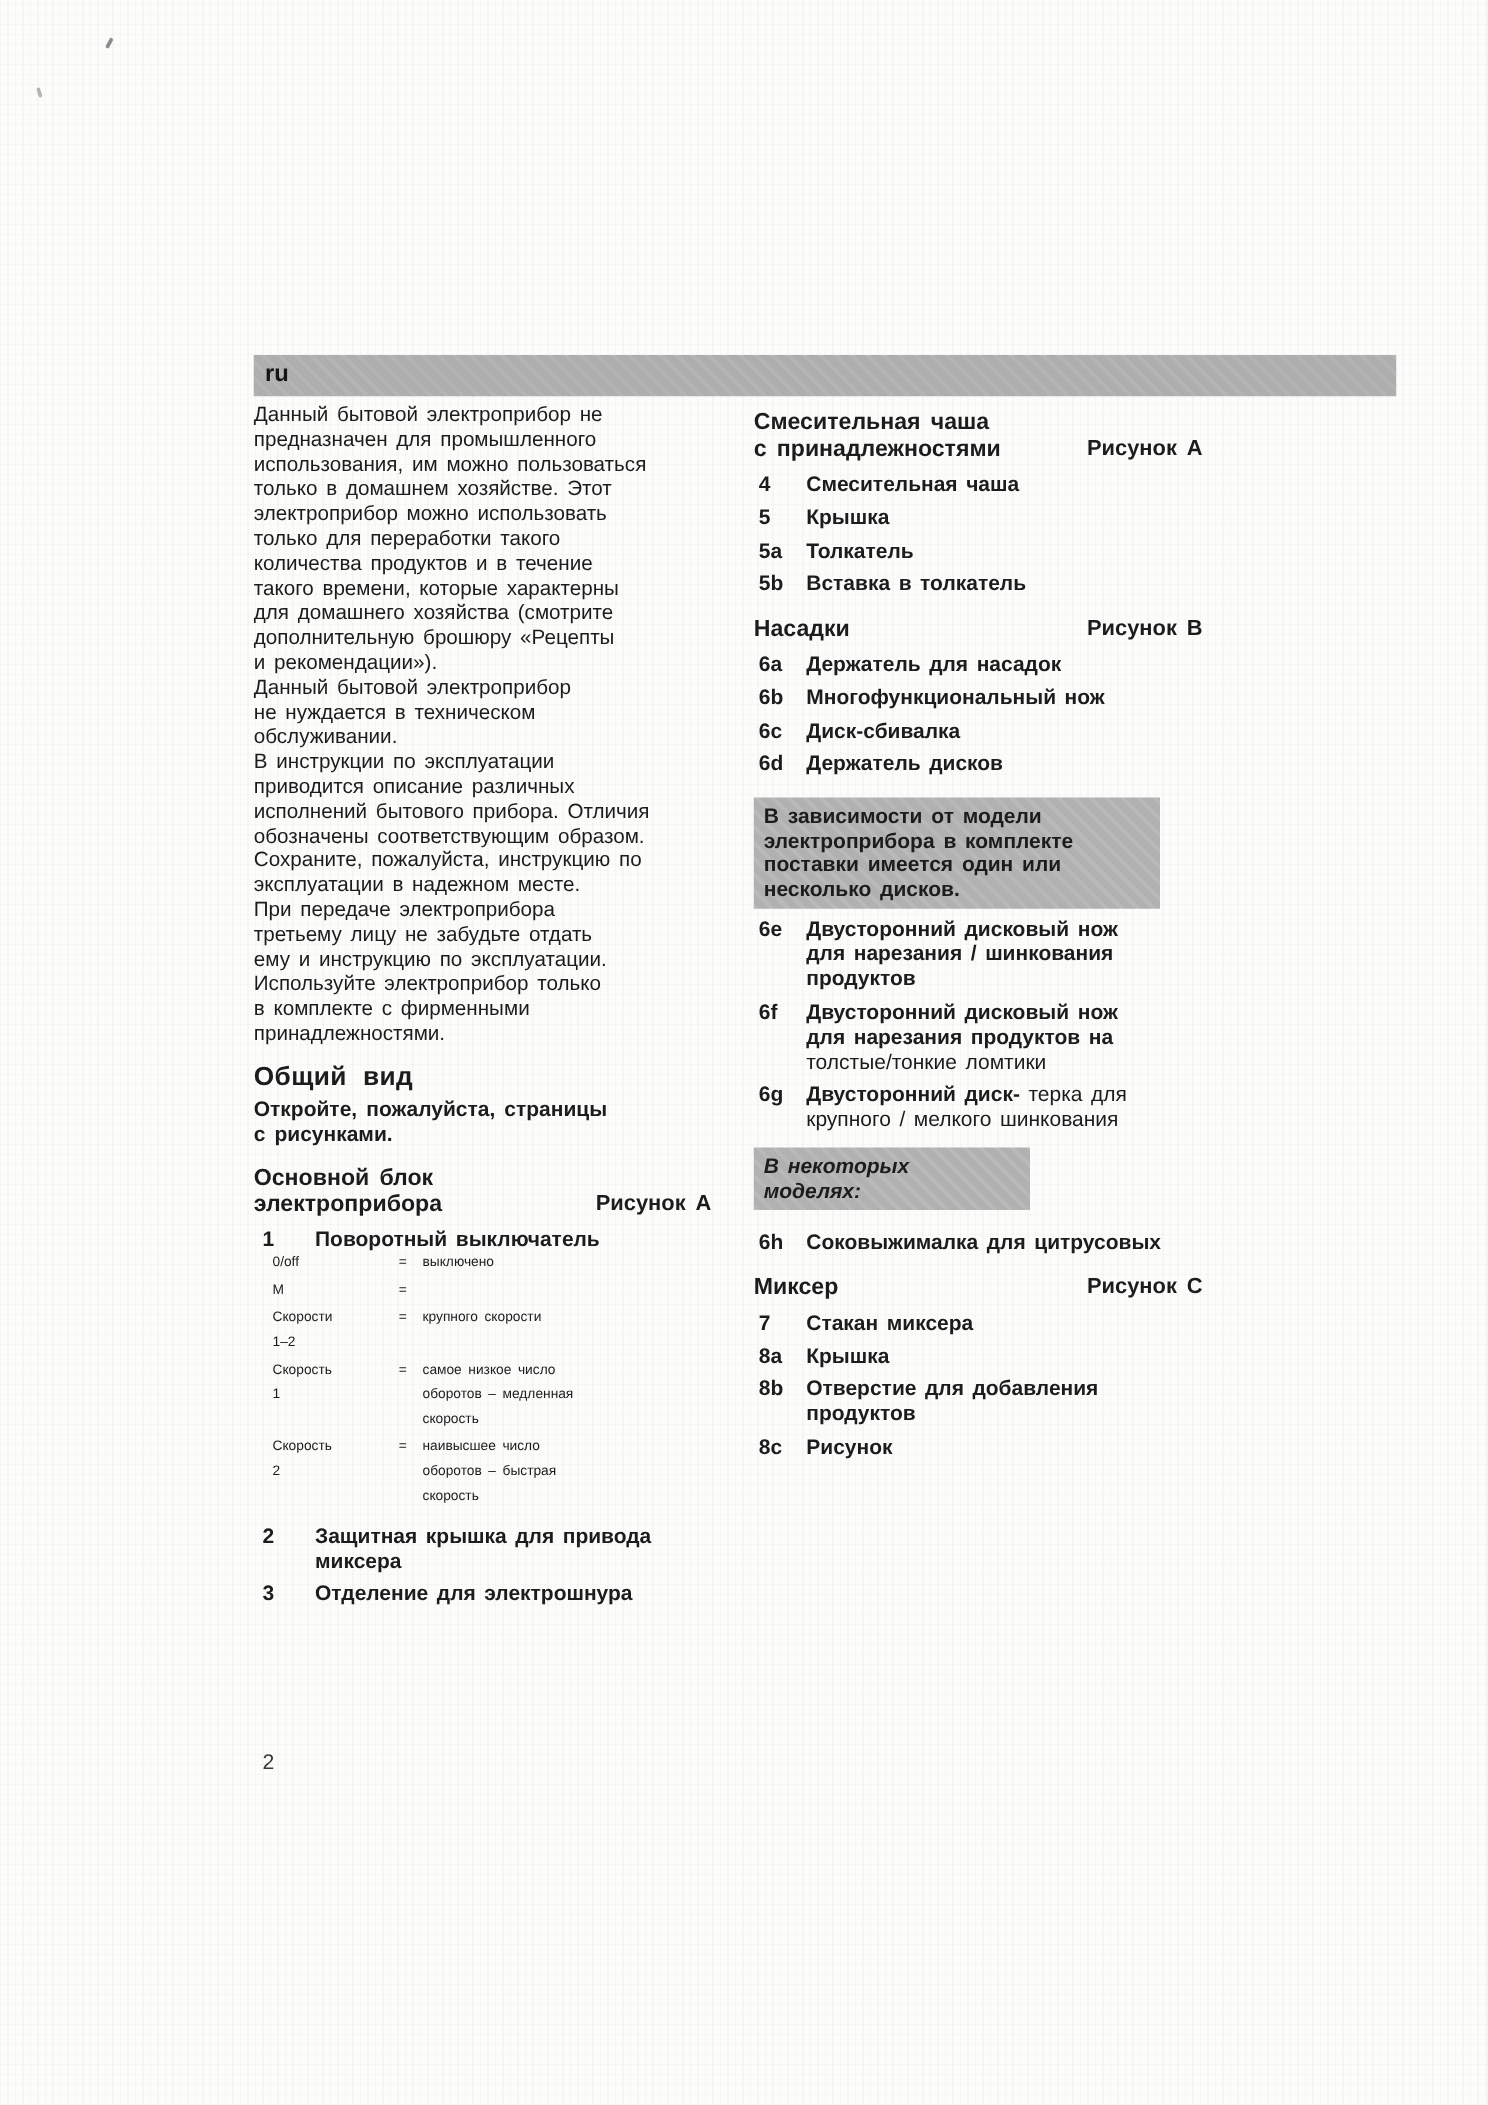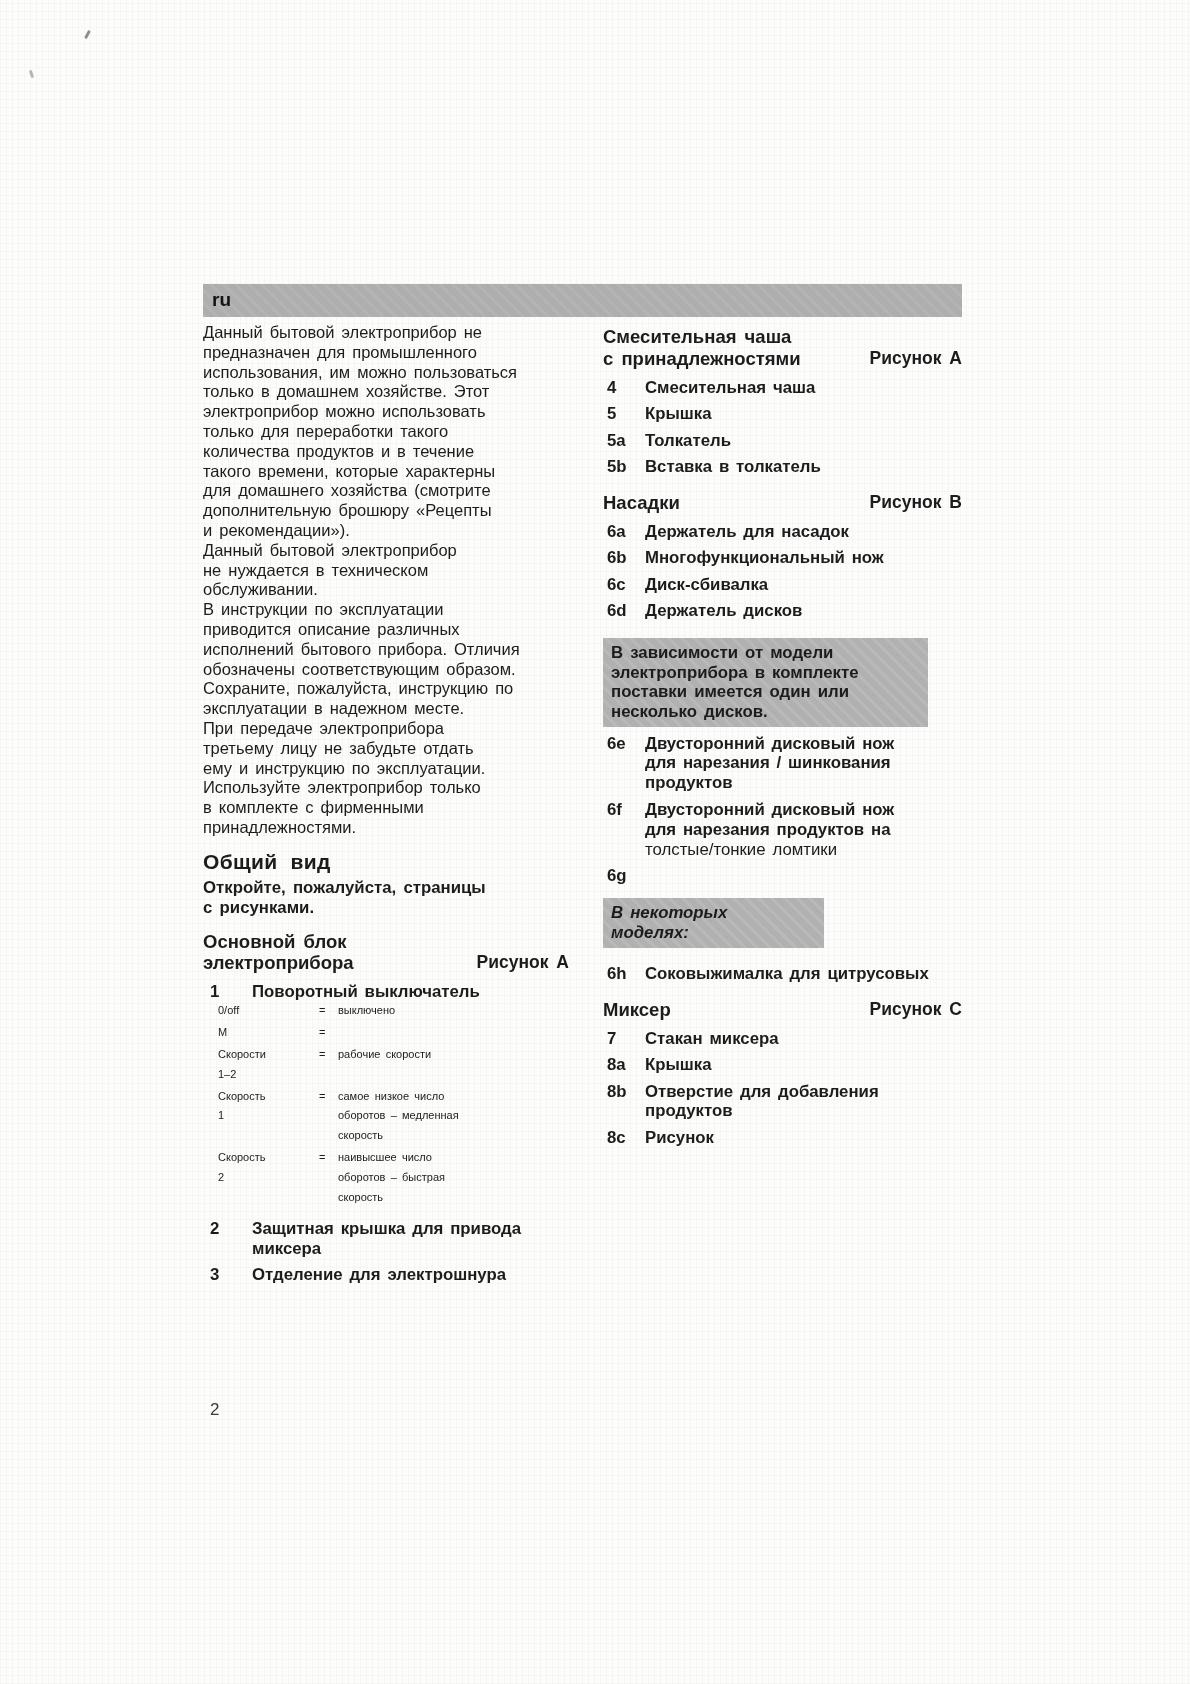"ru" .rubar { width: 759px -> 914px }
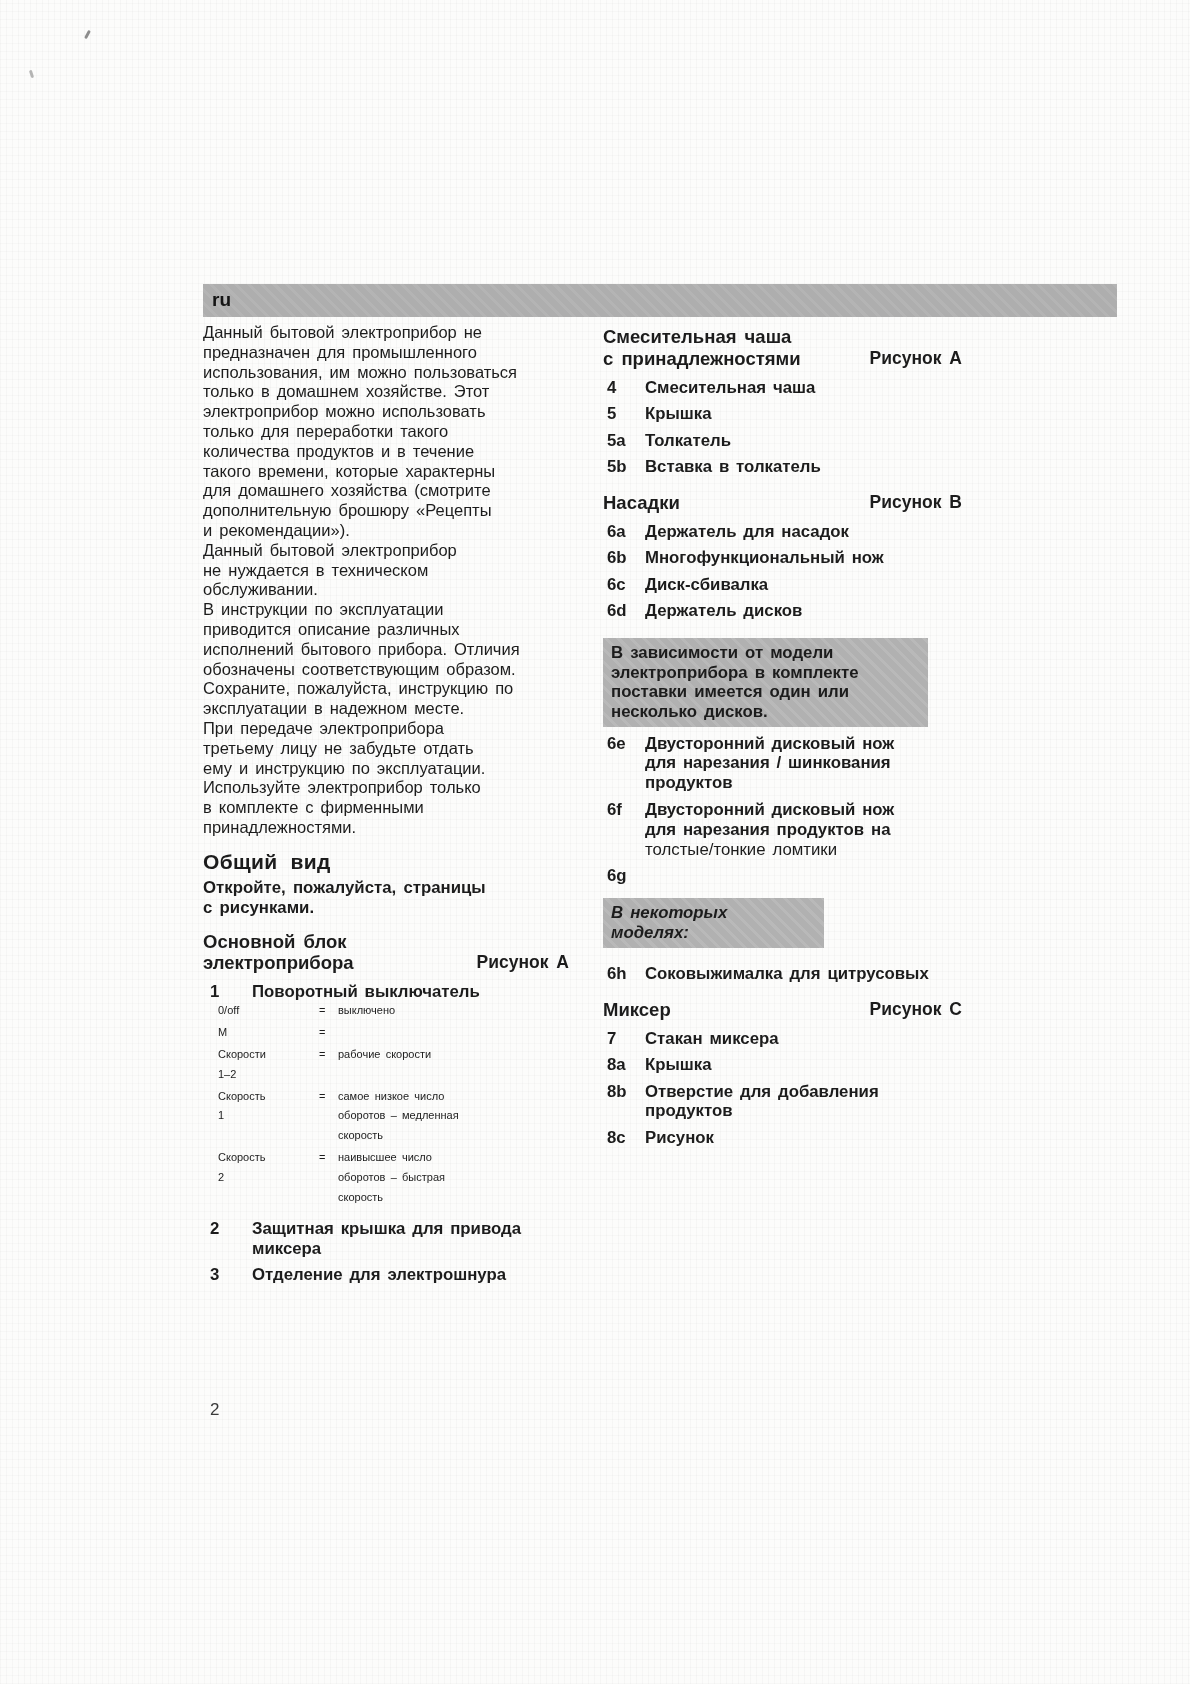"Двусторонний диск- терка для" span.lbl { html: none -> <span><span>Двусторонний диск-</span><span> терка для крупного / мелкого шинкования</span></span> }
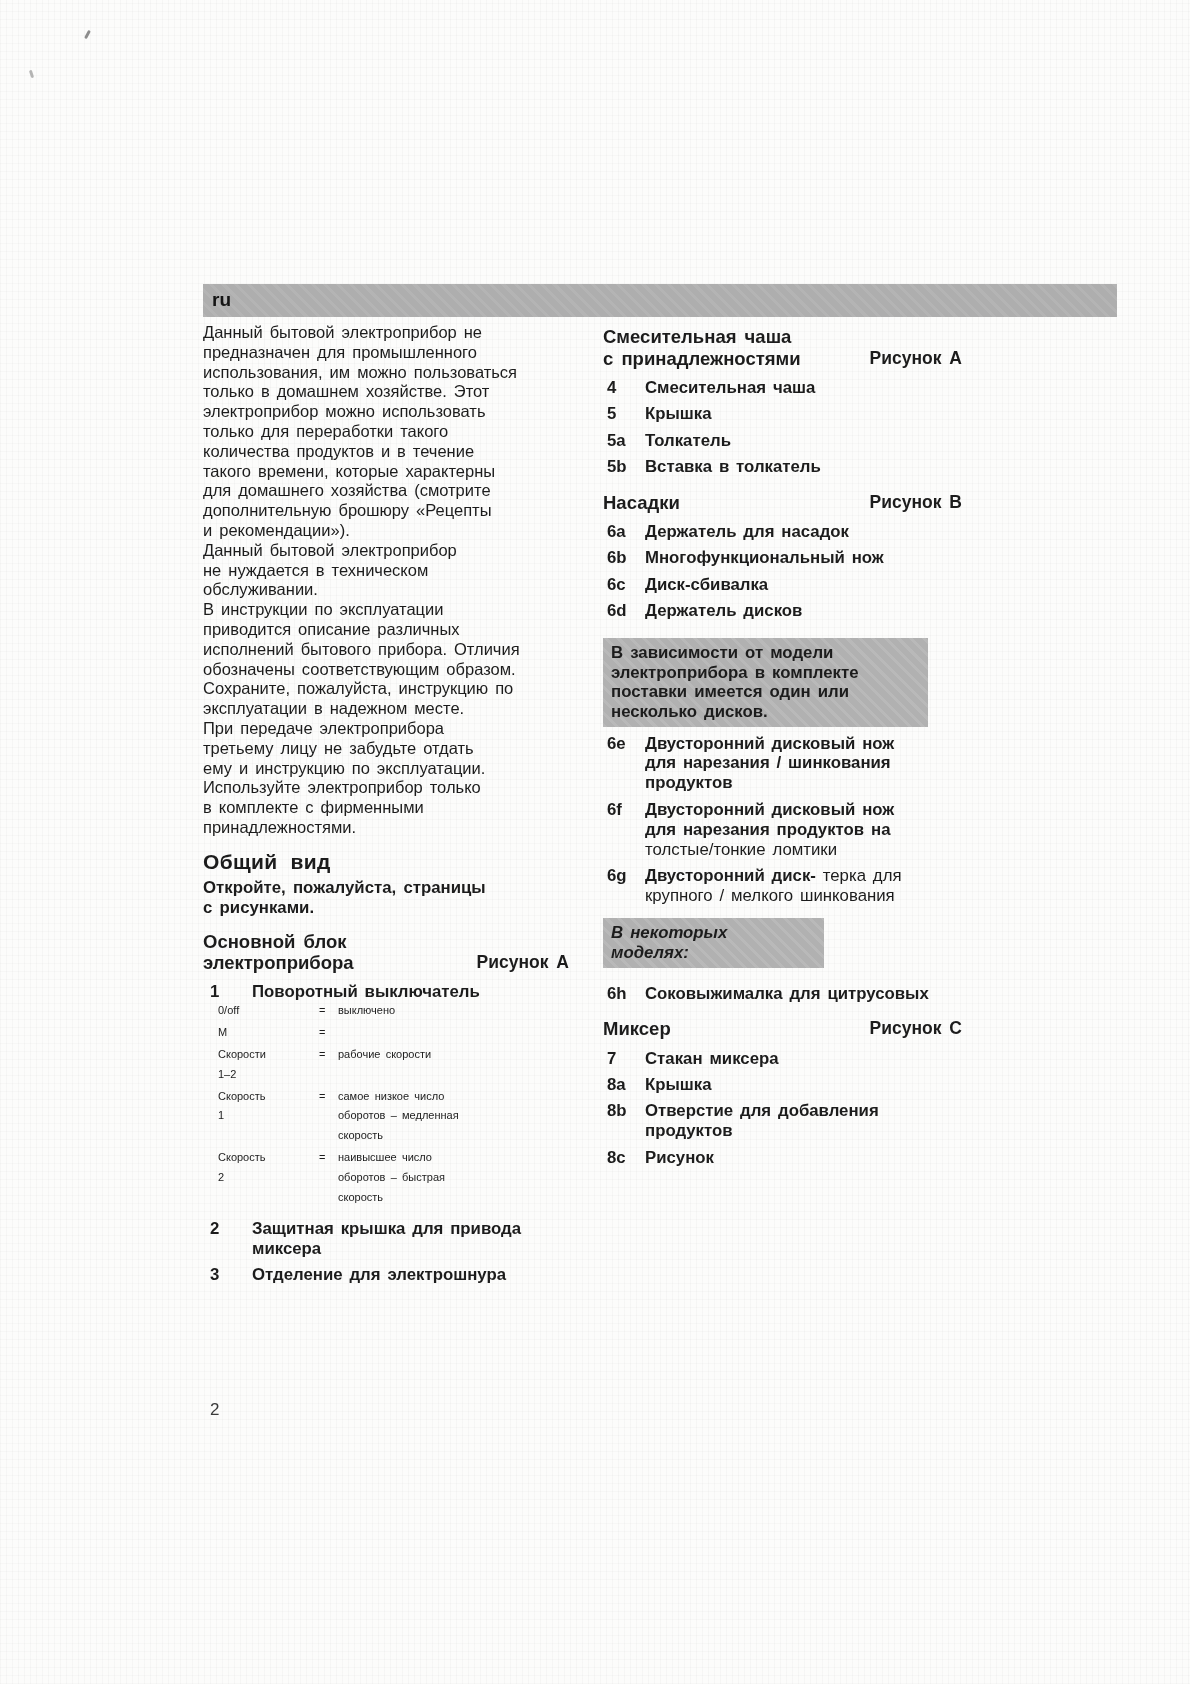"рабочие скорости" span.def { text: рабочие -> крупного }
